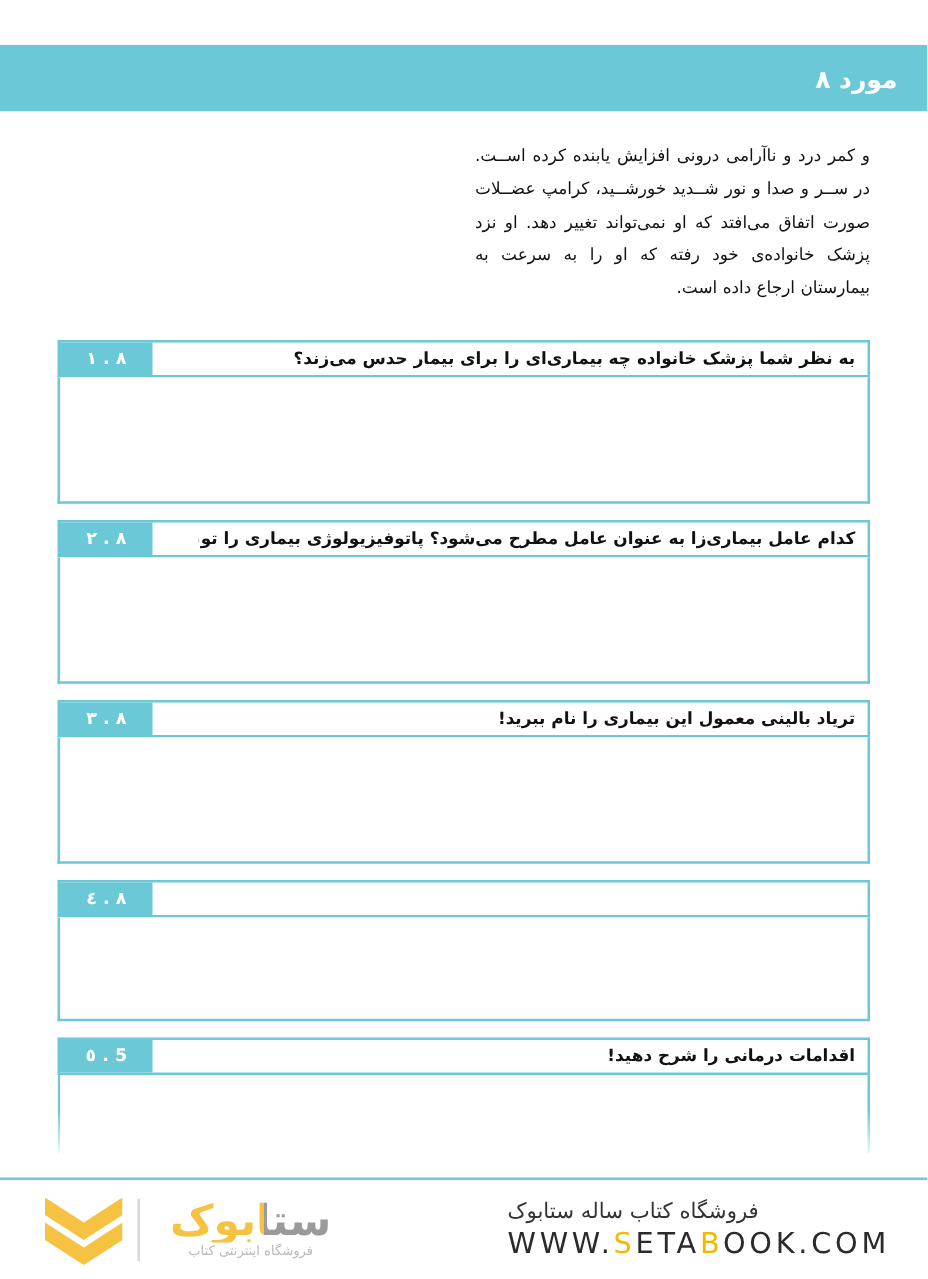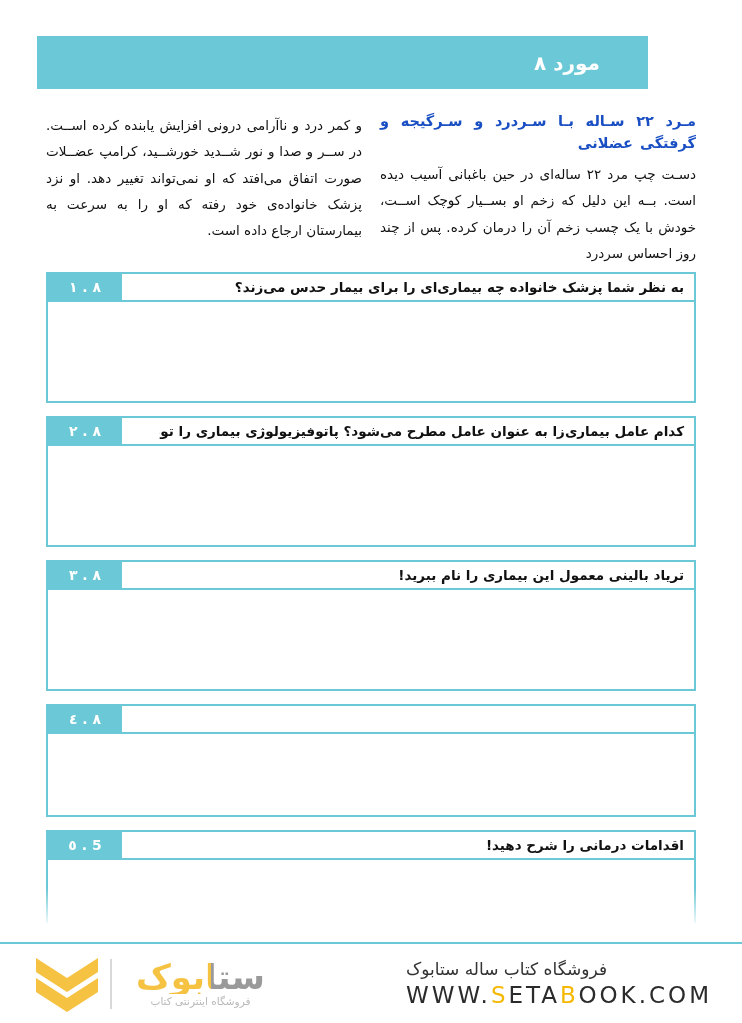"مورد ۸" .header-band { margin-left: 37px -> none; padding-right: 48px -> 24px; width: 611px -> 742px }
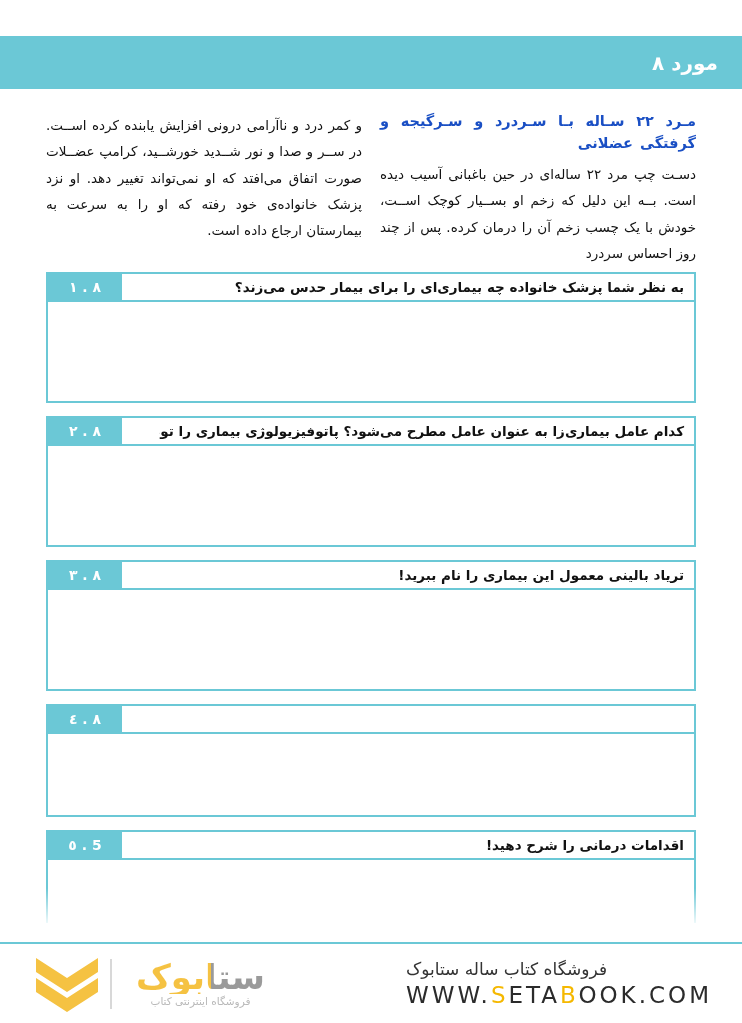"مـرد ۲۲ سـاله بـا سـردرد" div.intro-col { html: <div> <p>مـرد ۲۲ سـاله بـا سـردرد و سـرگیجه و گرفتگی عضلانی</p> <p>دسـت چپ مرد ۲۲ ساله‌ای در حین باغبانی آسیب دیده است. بــه این دلیل که زخم او بســیار کوچک اســت، خودش با یک چسب زخم آن را درمان کرده. پس از چند روز احساس سردرد</p> </div> -> none }
